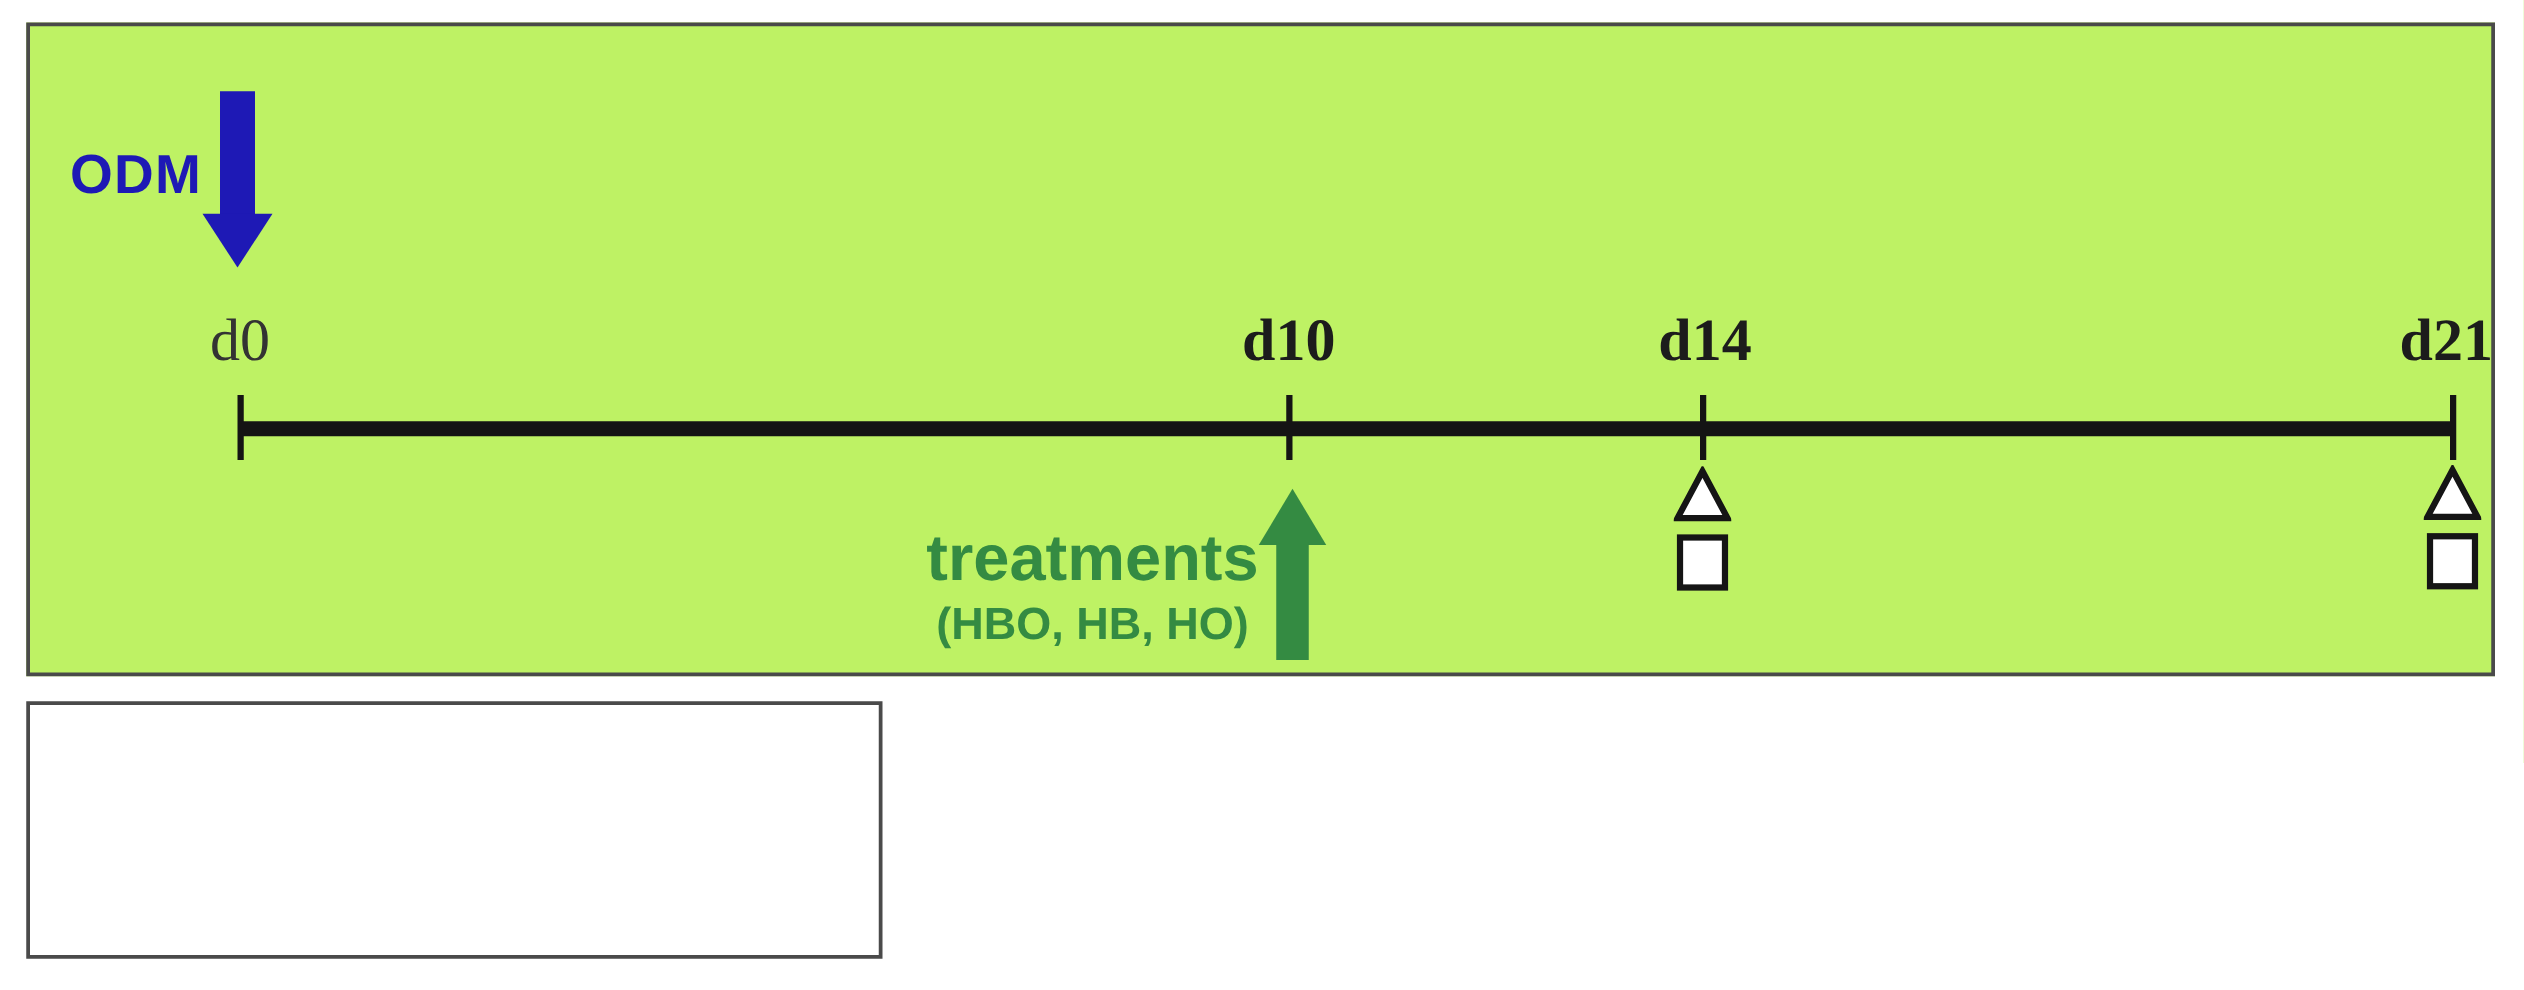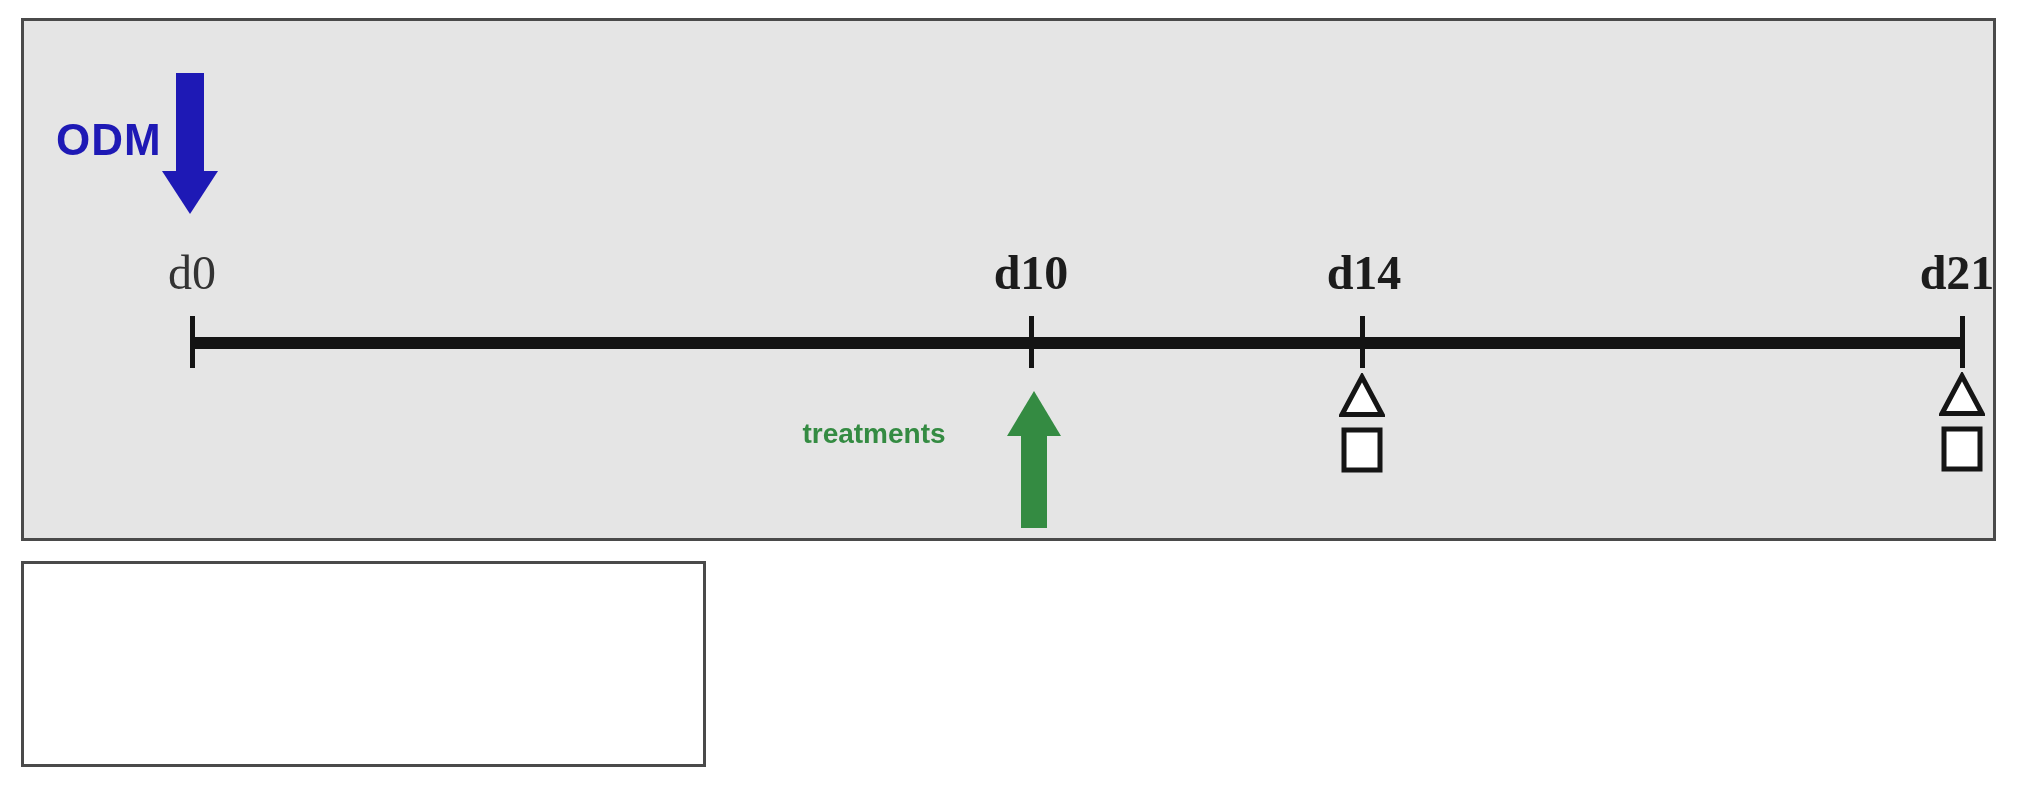"ODM" .main-box { background: #e5e5e5 -> #bef264 }
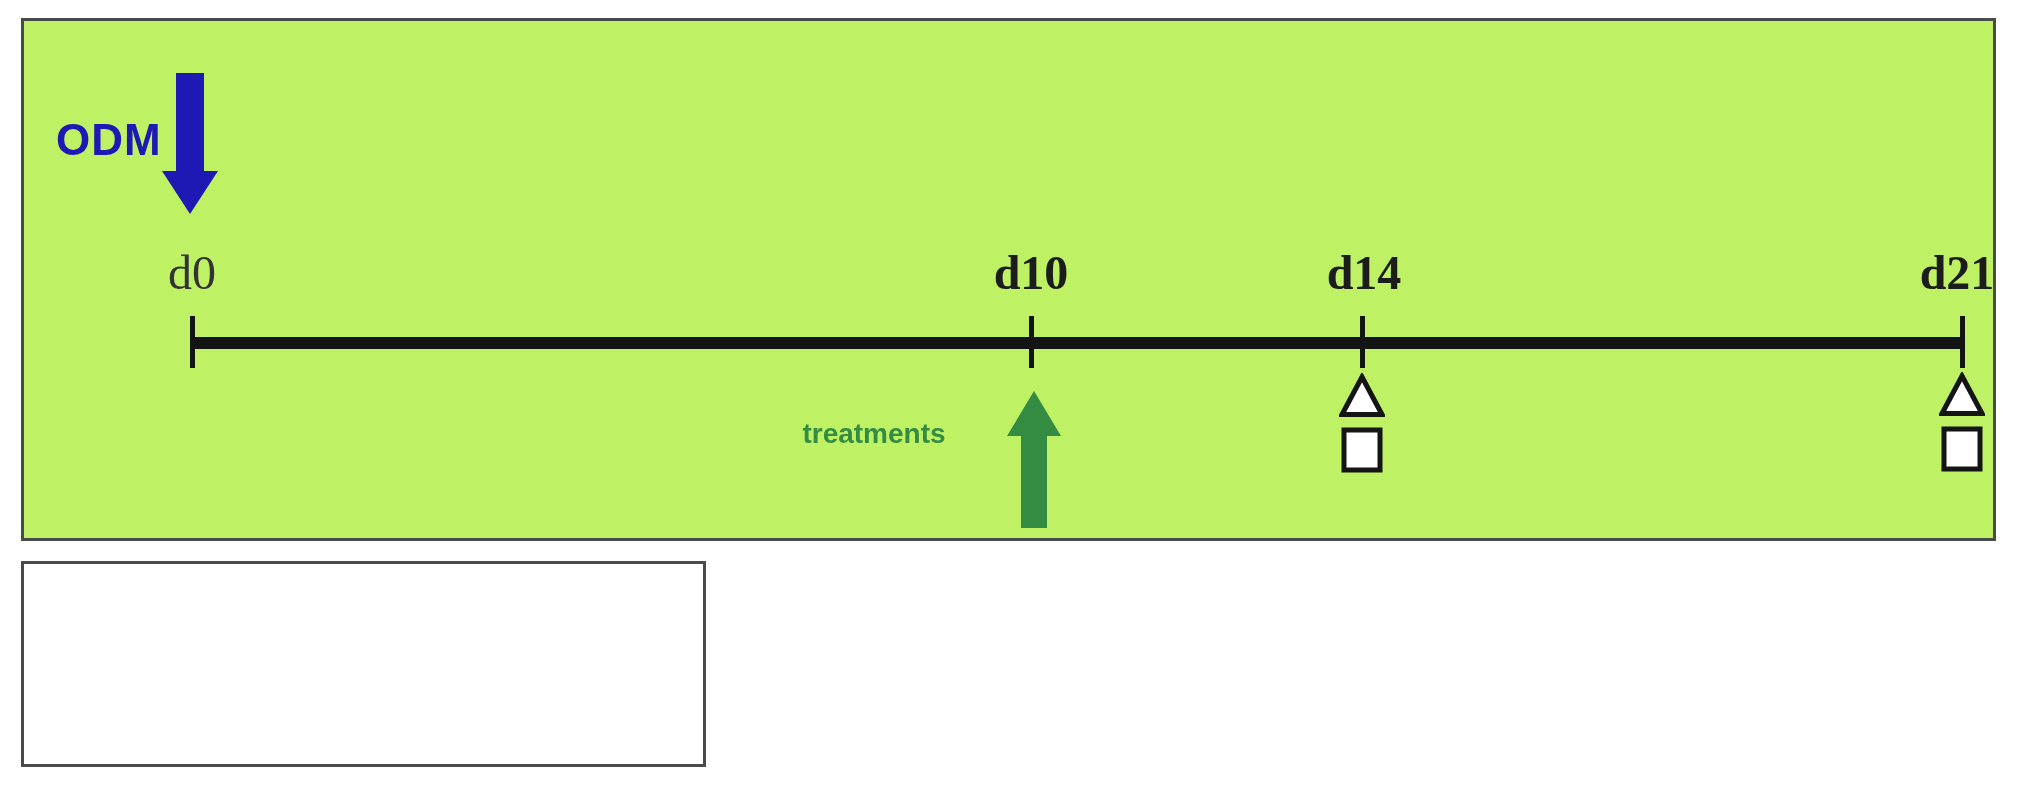"treatments" .treat-text .t1 { font-size: 28px -> 52px }
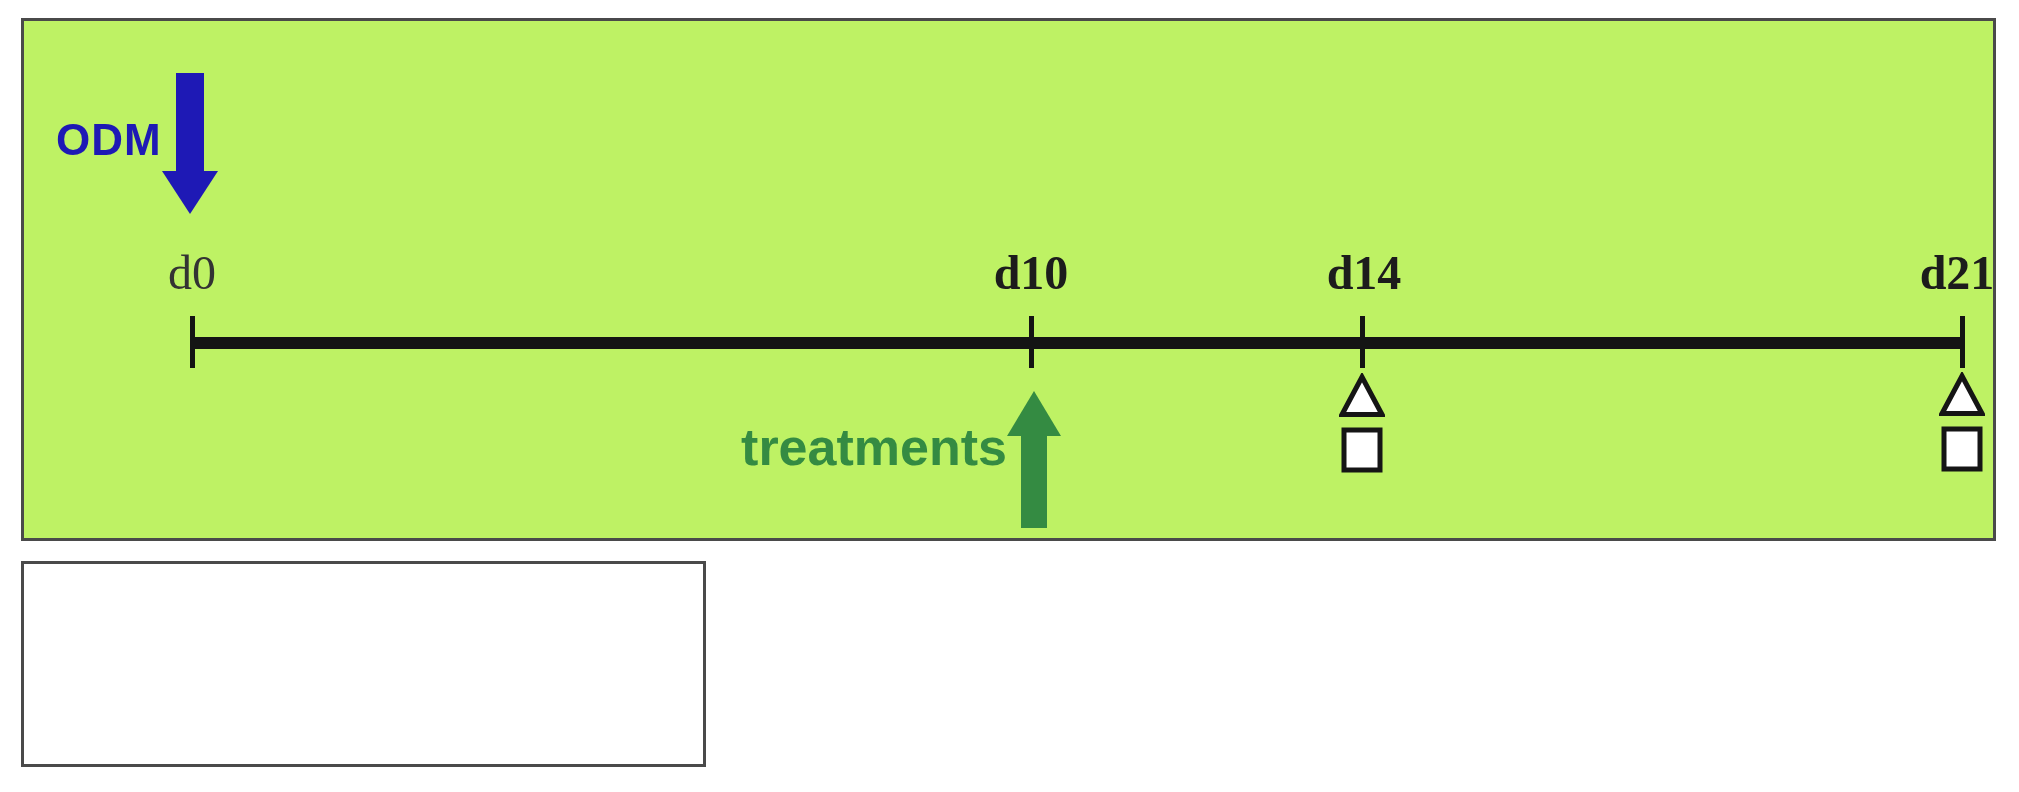"(HBO, HB, HO)" div.t2 { html: none -> <div>(HBO, HB, HO)</div> }
